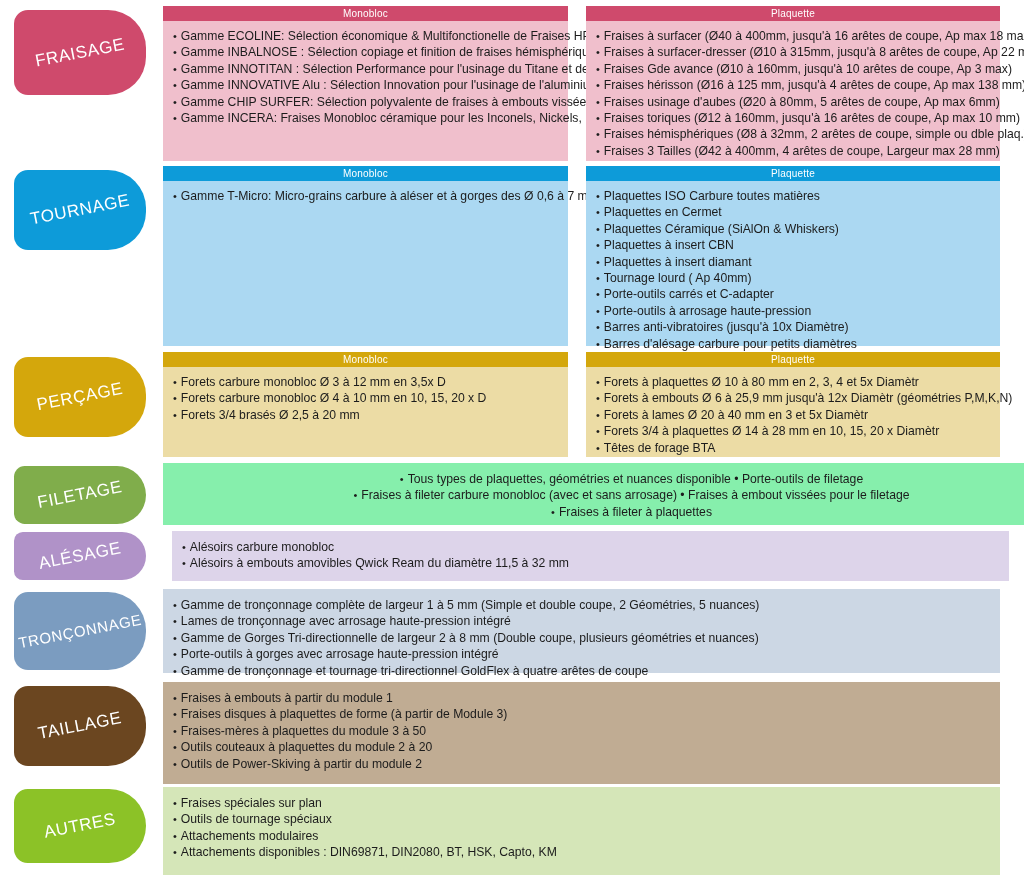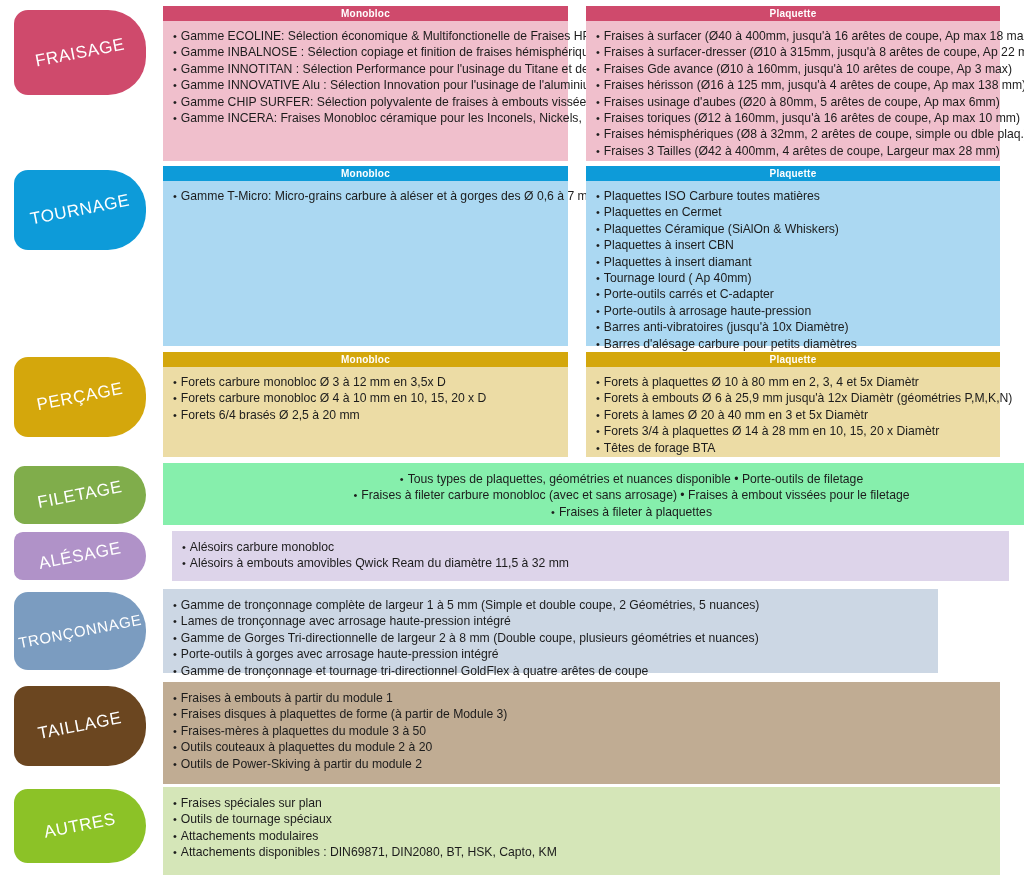"Monobloc" .panel-head { font-weight: bold -> normal }
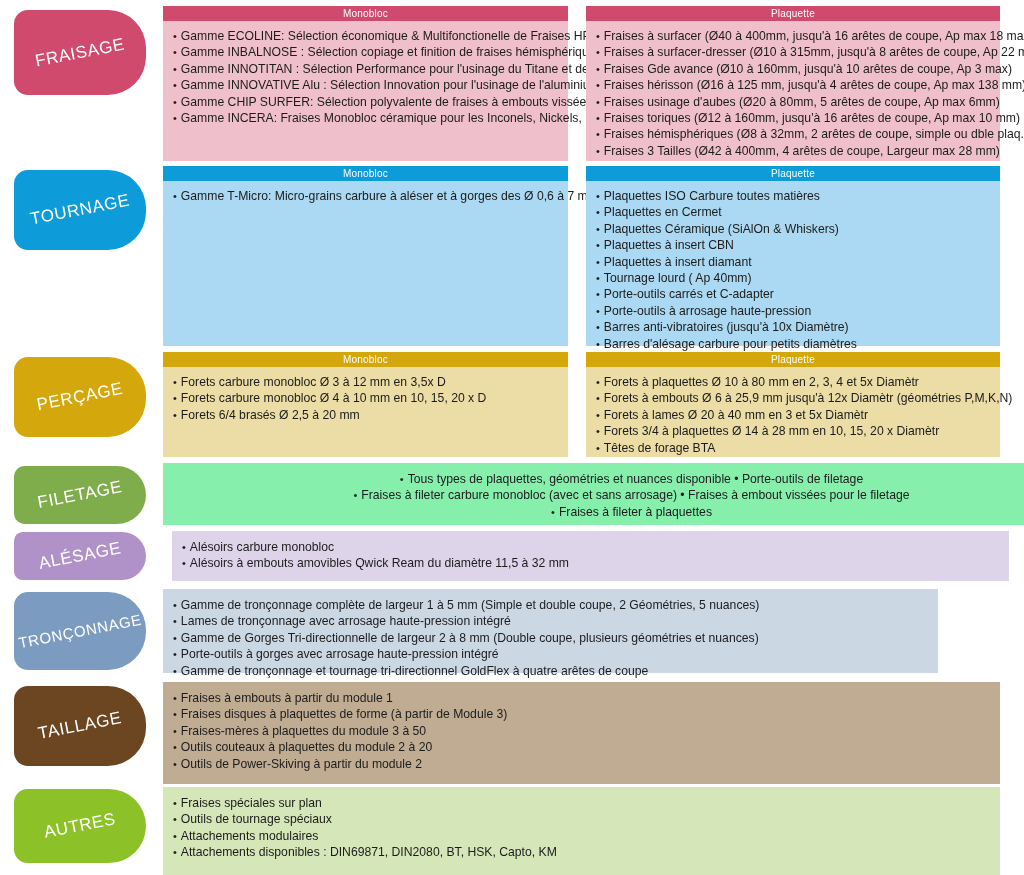"Forets 6/4 brasés Ø 2,5" li { text: 6/4 -> 3/4 }
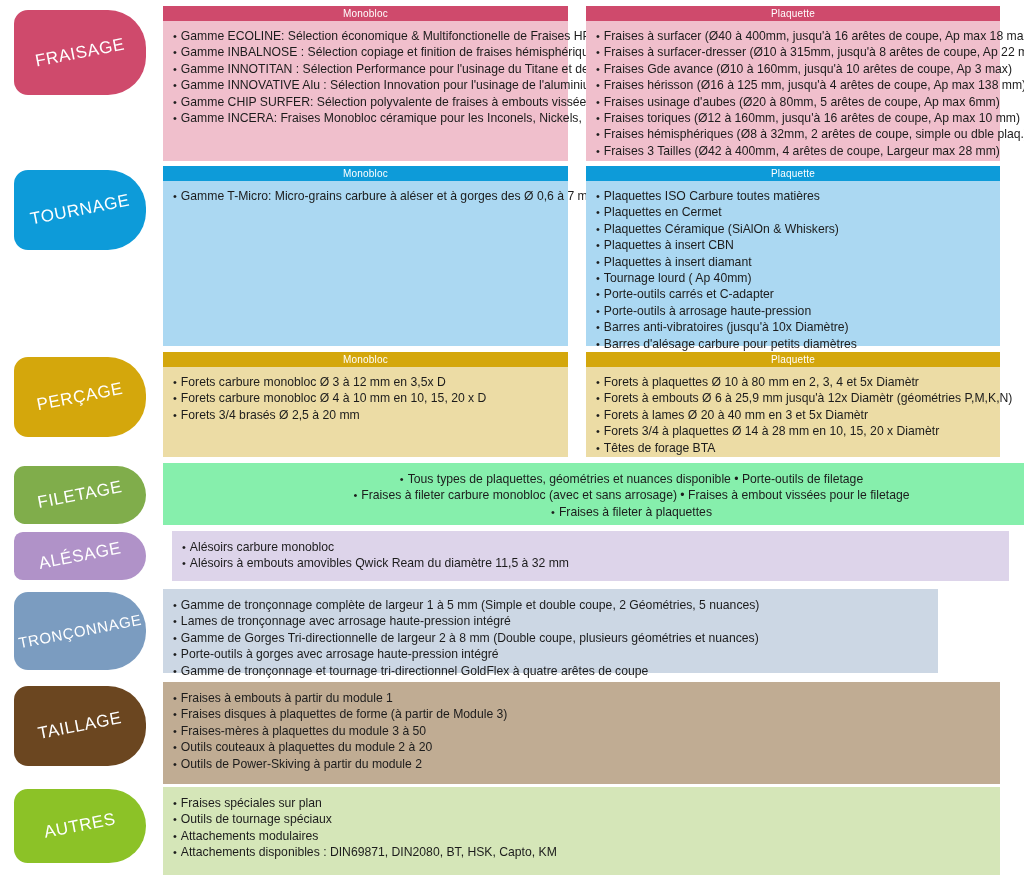"Gamme de tronçonnage complète de" div.panel { width: 775px -> 837px }
